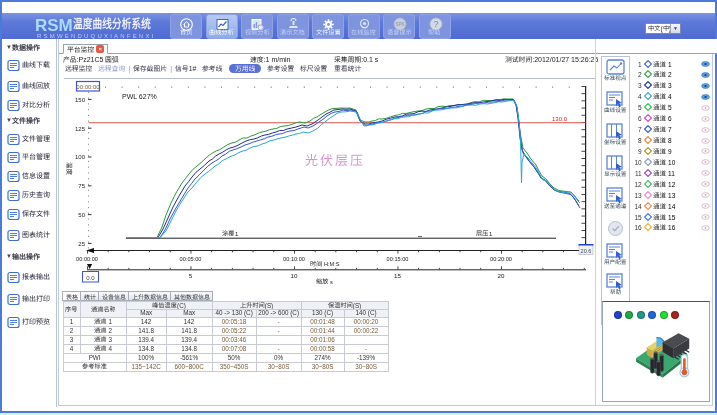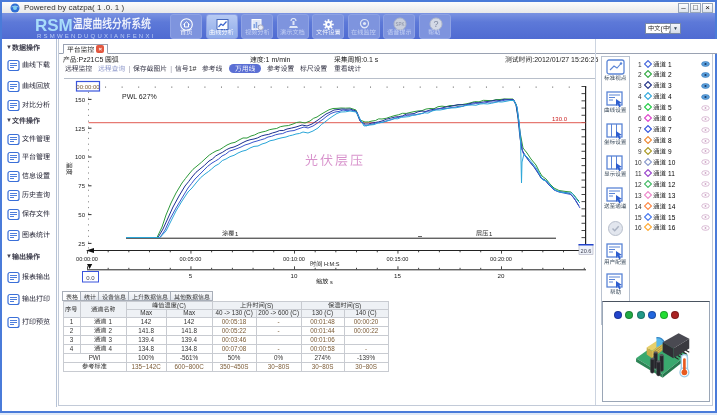"Powered by catzpa( 1 .0." div { html: <div> <svg> <circle></circle> <path></path> <circle></circle> </svg> <span>Powered by catzpa( 1 .0. 1 )</span> <div>–</div> <div>□</div> <div>×</div> </div> -> none }
